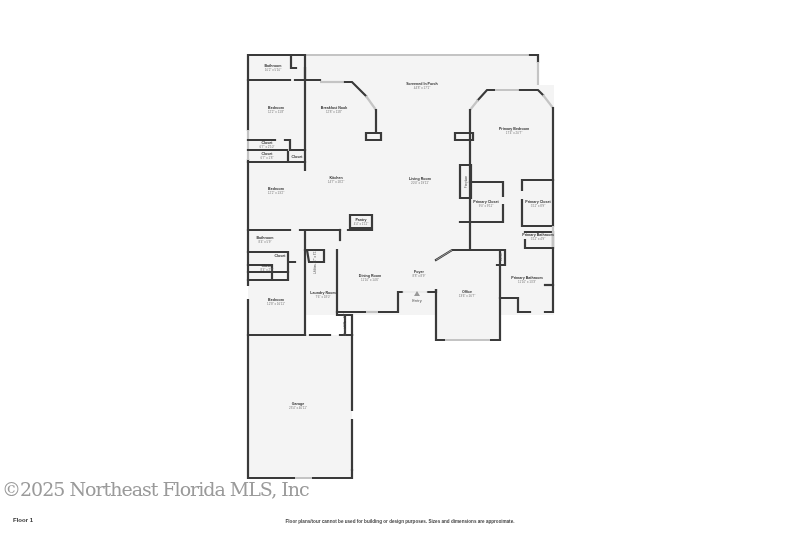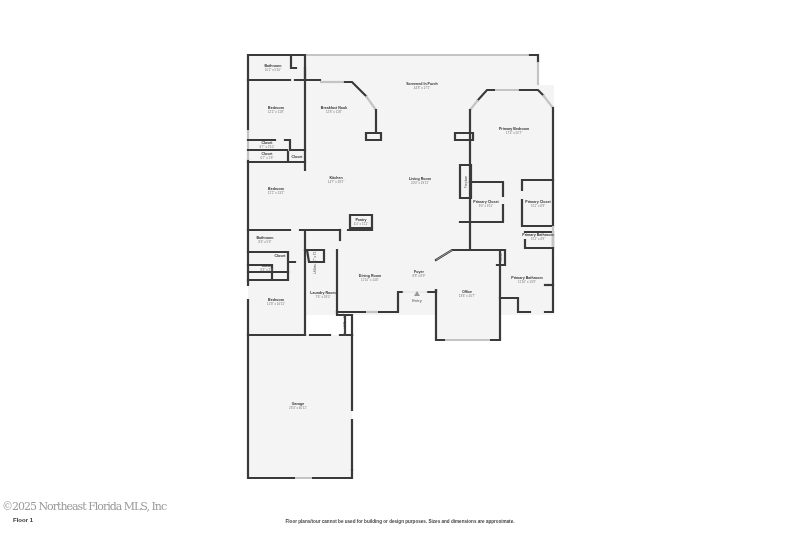"©2025 Northeast Florida MLS, Inc" .watermark { font-size: 11px -> 19px; top: 500px -> 478px }
